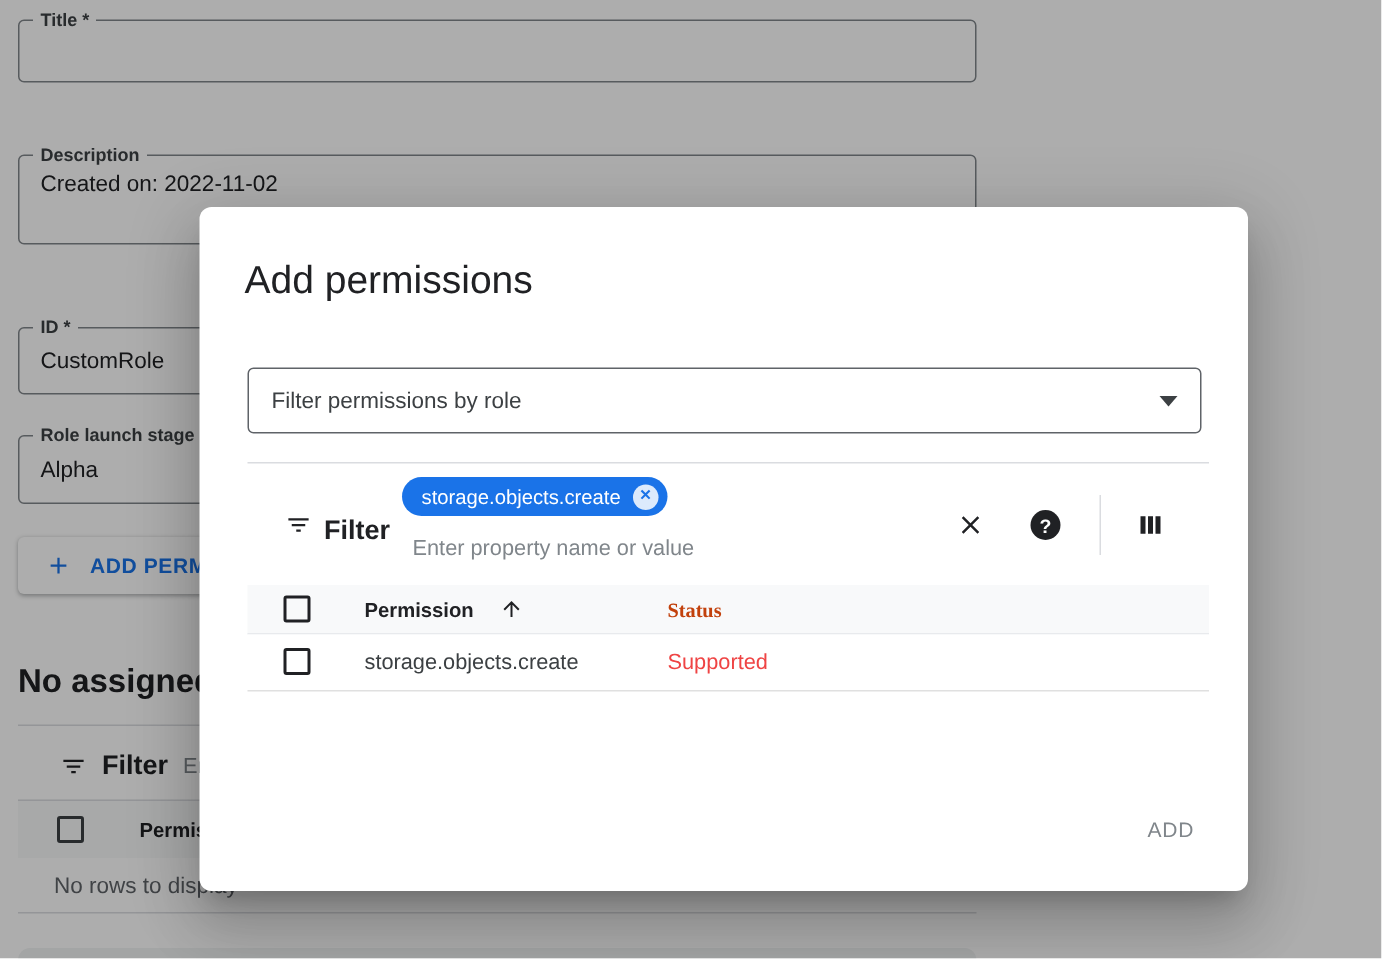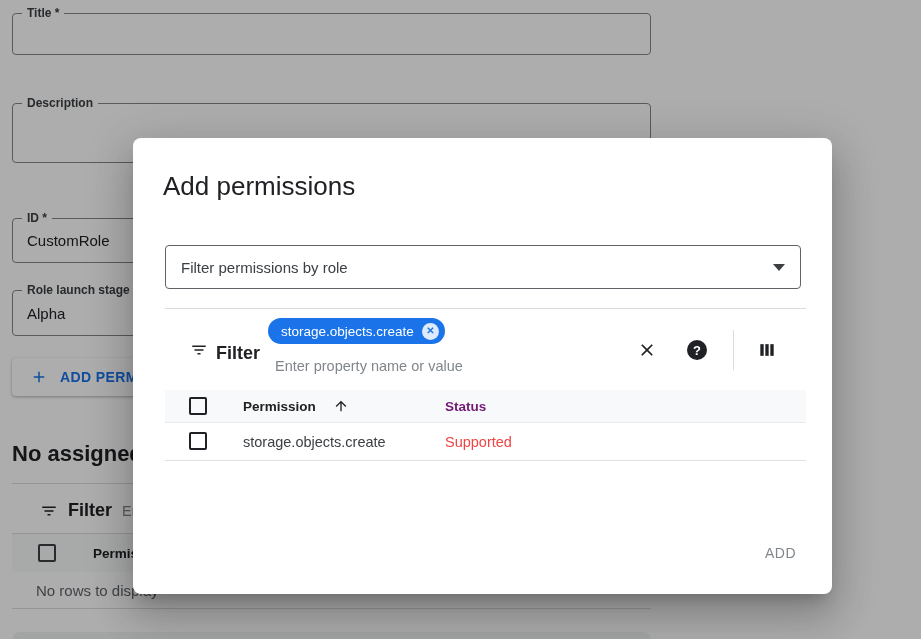"Created on: 2022-11-02" span.field-value { html: none -> <span>Created on: 2022-11-02</span> }
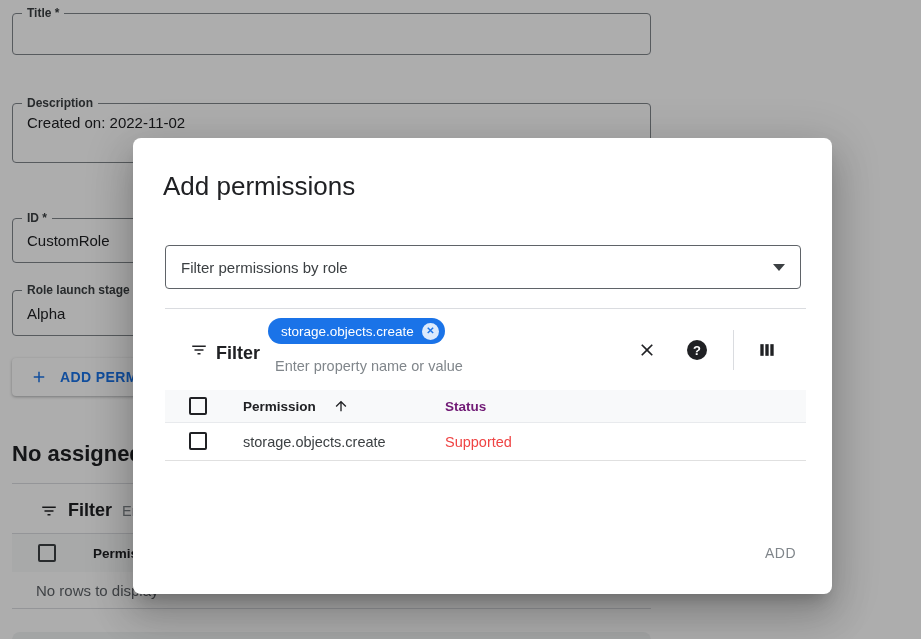"Status" .col-status { color: #701a75 -> #c2410c; font-family: none -> Liberation Serif, serif }
